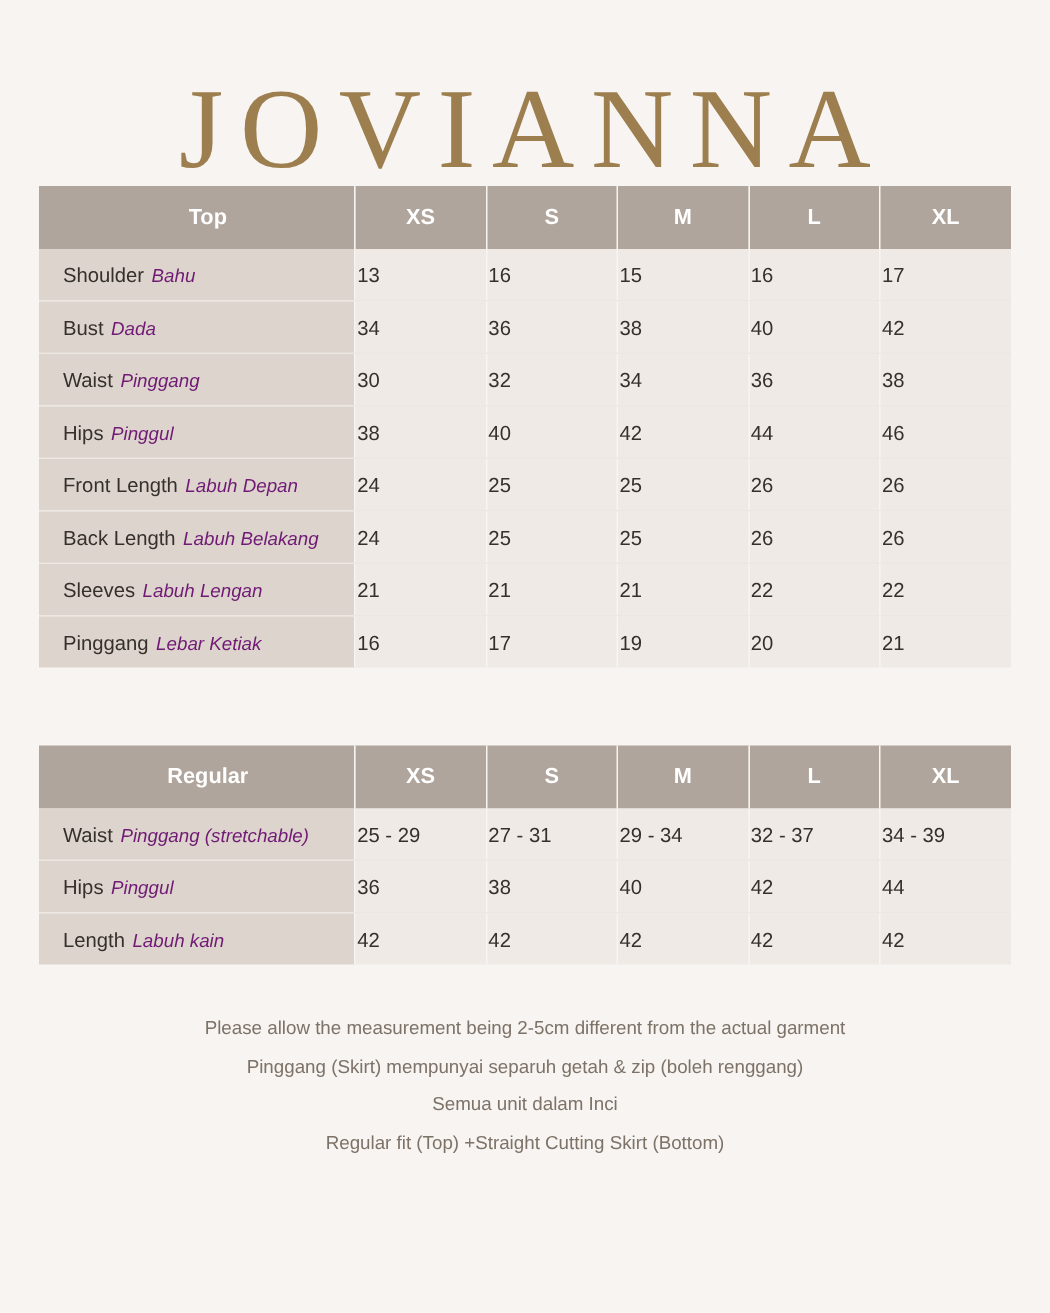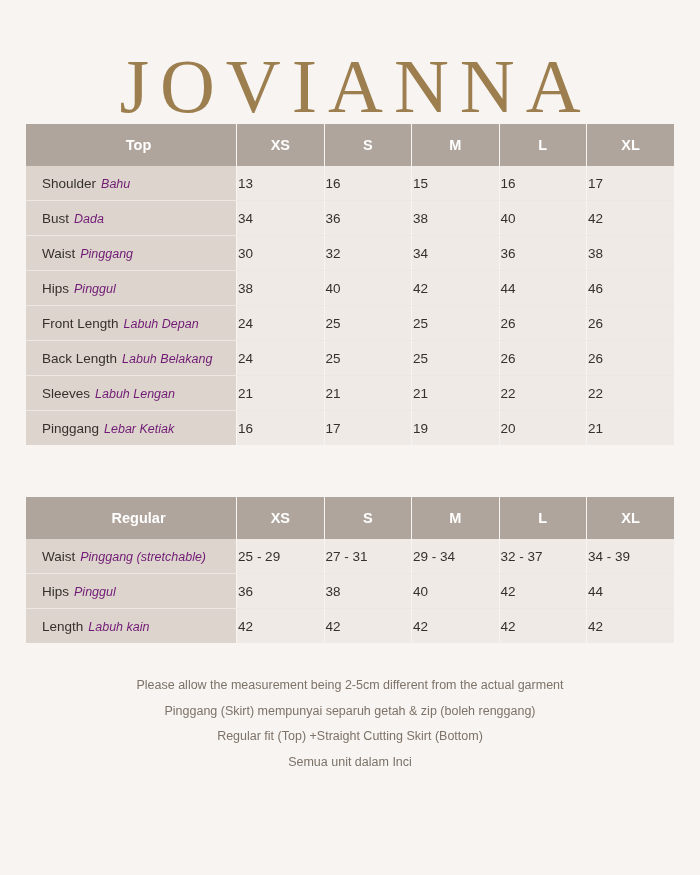"Regular fit (Top) +Straight Cutting" div { order: before "Semua unit dalam Inci" -> after "Semua unit dalam Inci" }
